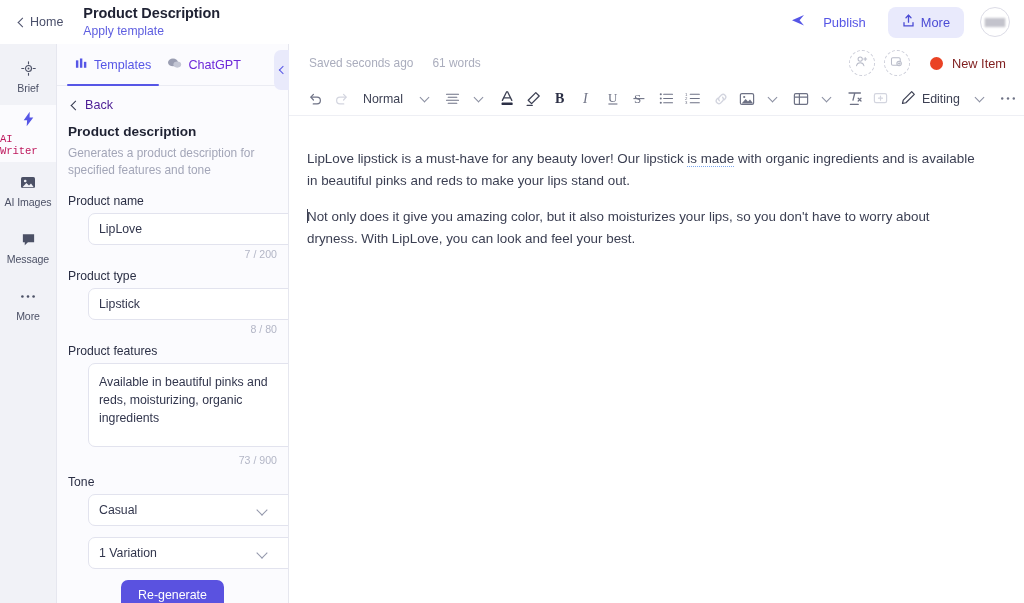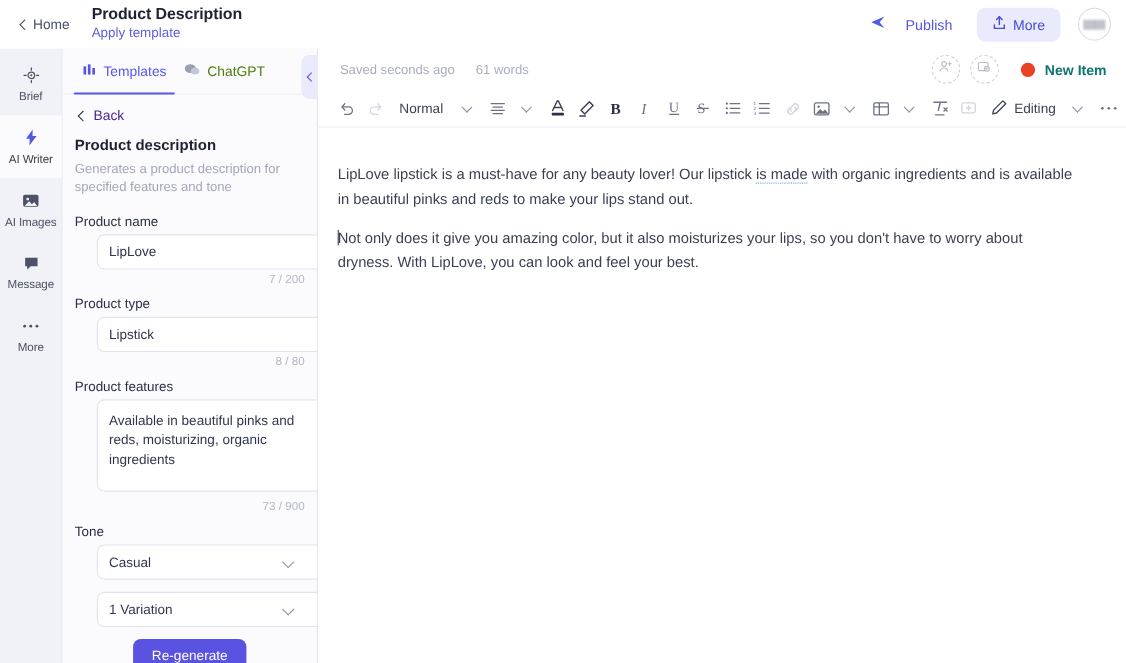"ChatGPT" .panel-tab { color: #4d7c0f -> #6d28d9 }
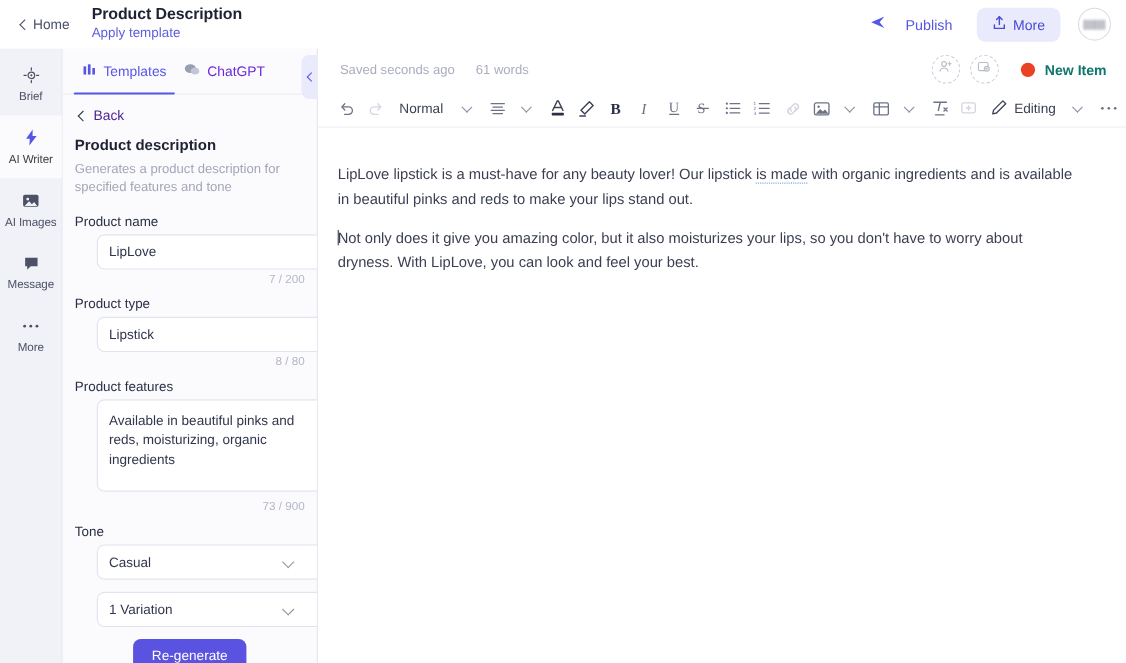"New Item" .new-item-label { color: #0f766e -> #7f1d1d; font-weight: 700 -> 400 }
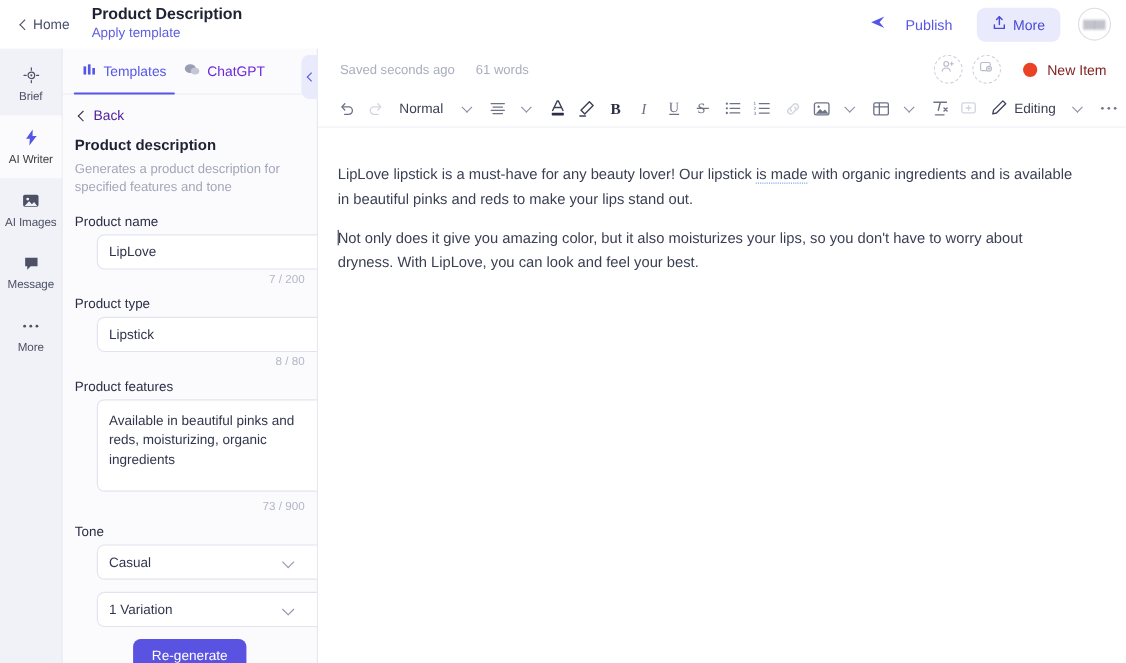"AI Writer" .rail-item.active { color: #404040 -> #be185d; font-family: none -> Liberation Mono, monospace }
